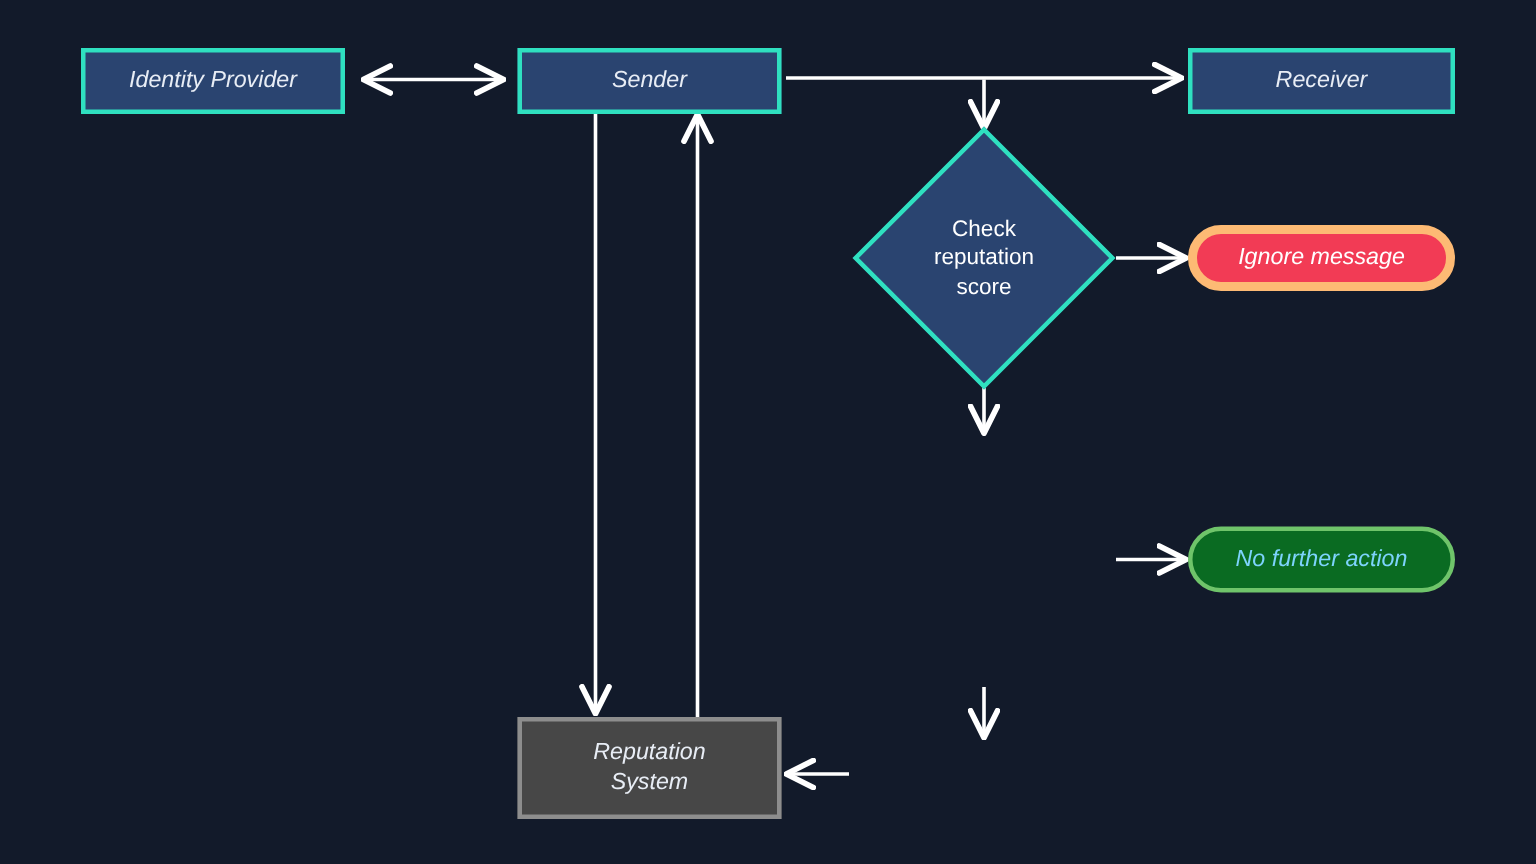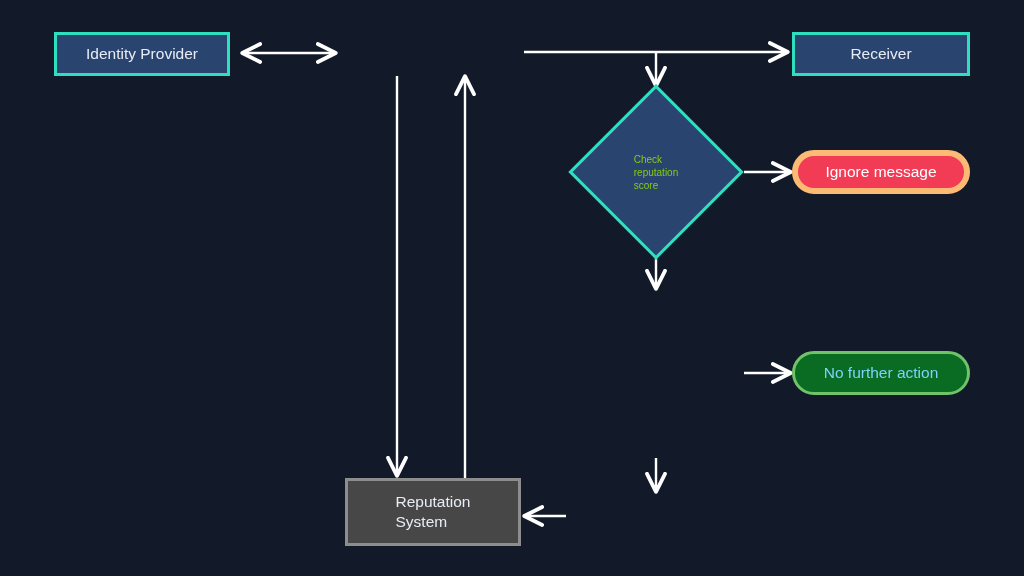"Identity Provider" .node { font-style: none -> italic; text-align: left -> center }
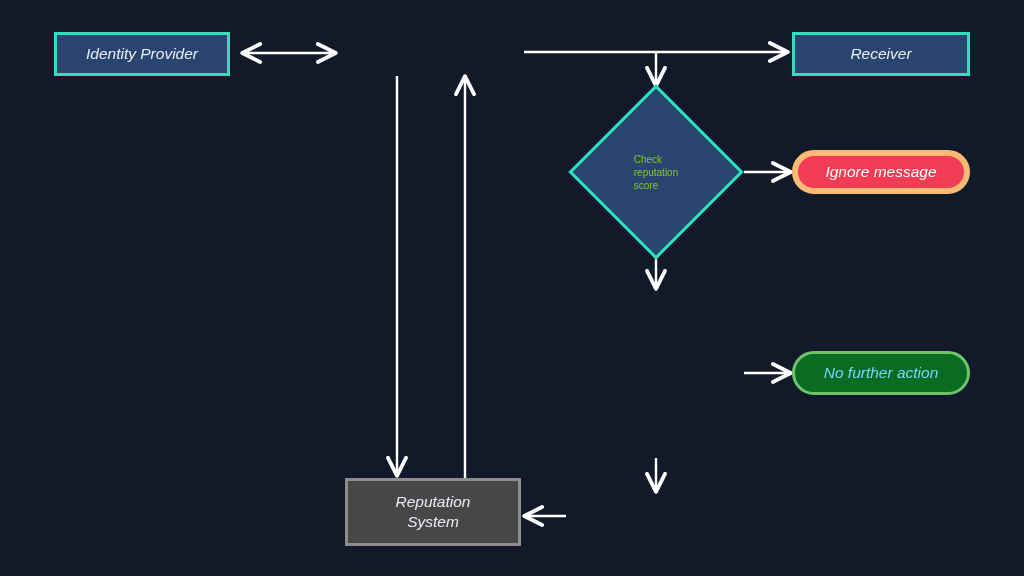"Sender" div.node { html: none -> <div> <span>Sender</span> </div> }
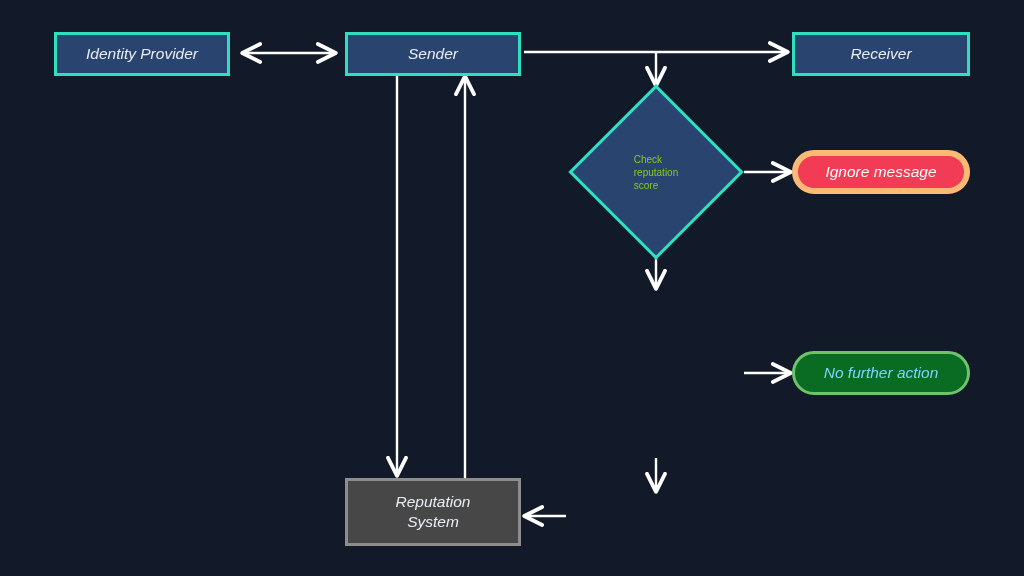"Check" .diamond-label { color: #84cc16 -> #ffffff; font-size: 10px -> 15px; text-align: left -> center }
